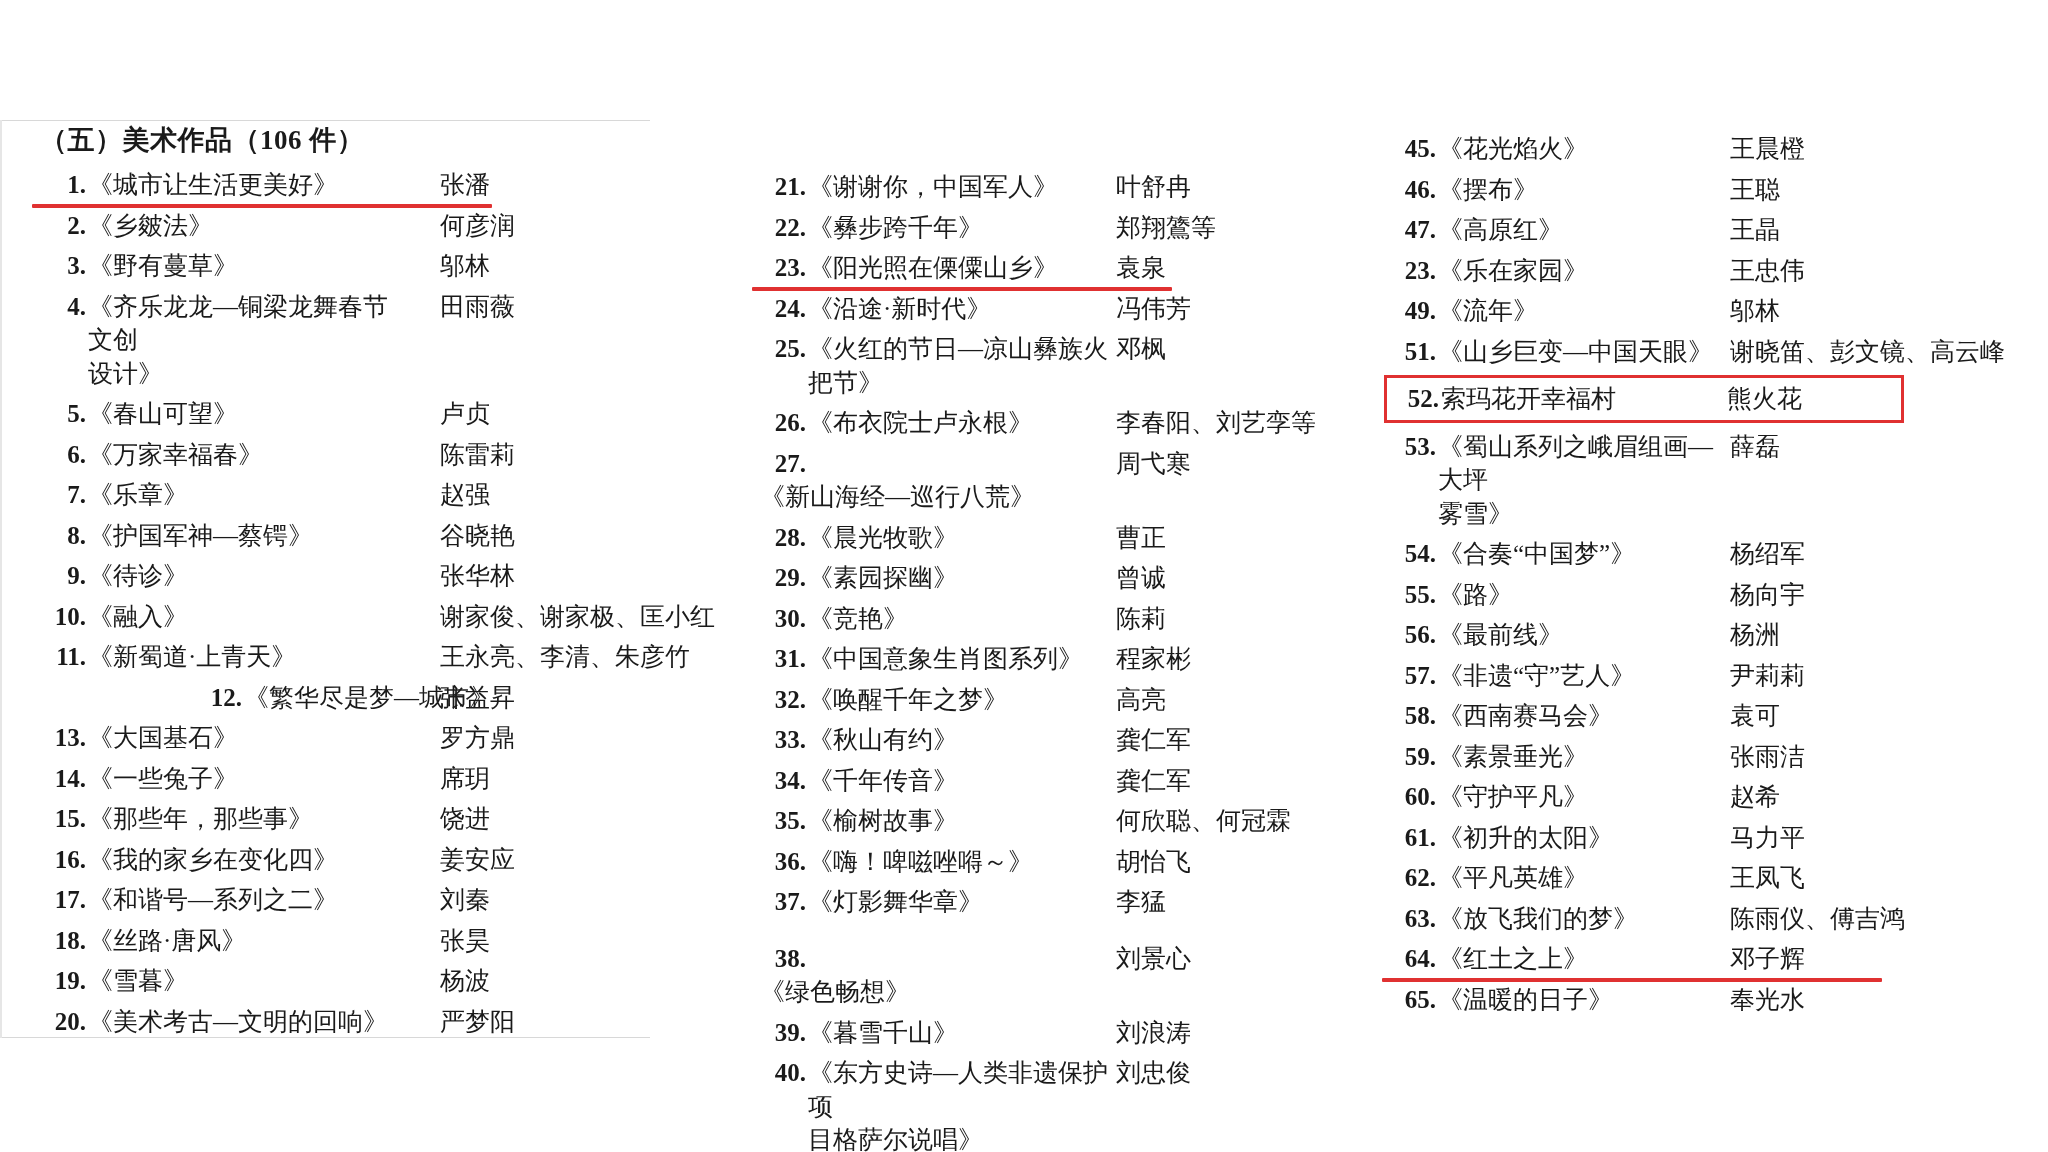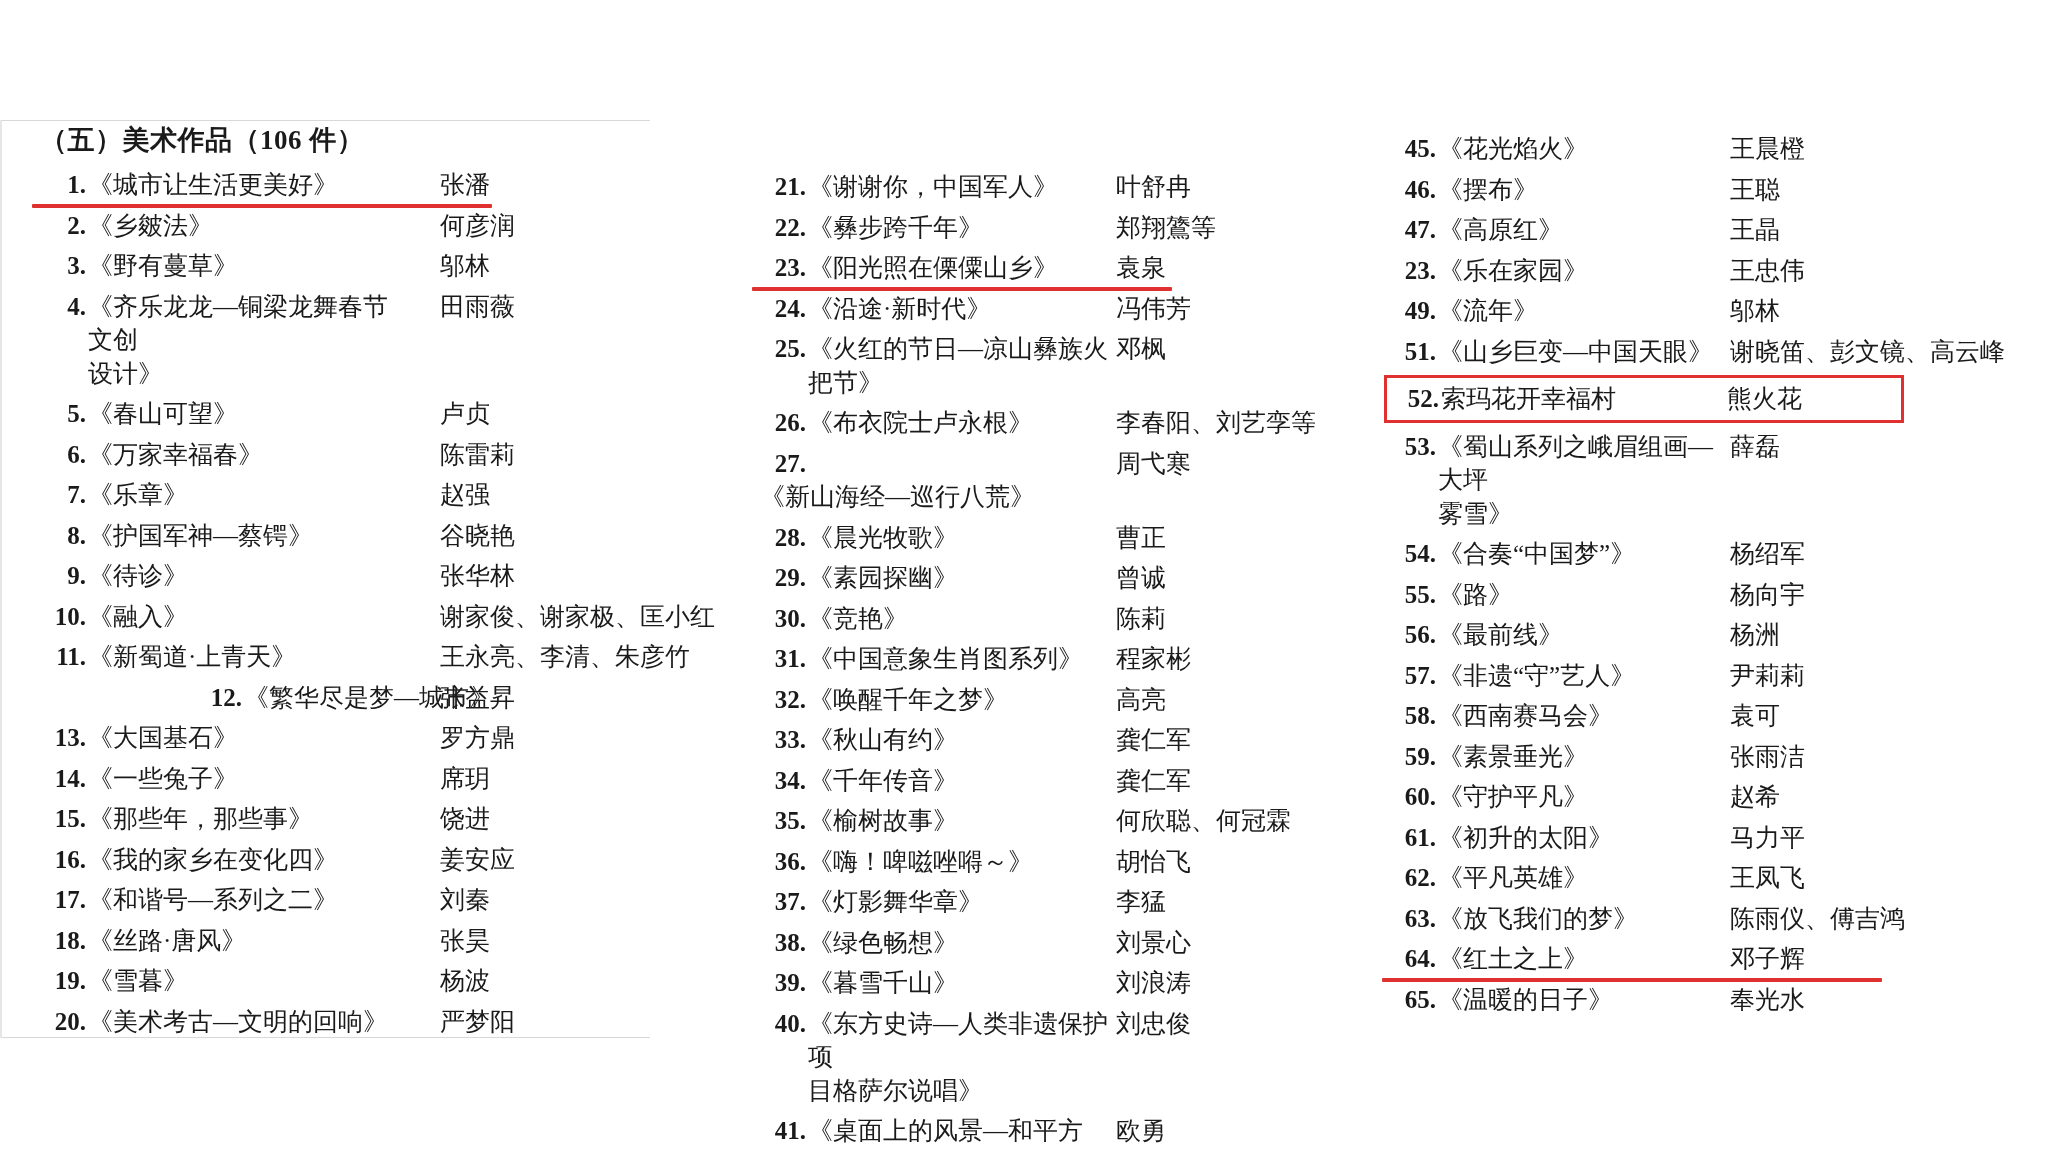"38." div.entry { flex-direction: none -> column; margin-top: 7px -> 23px }
